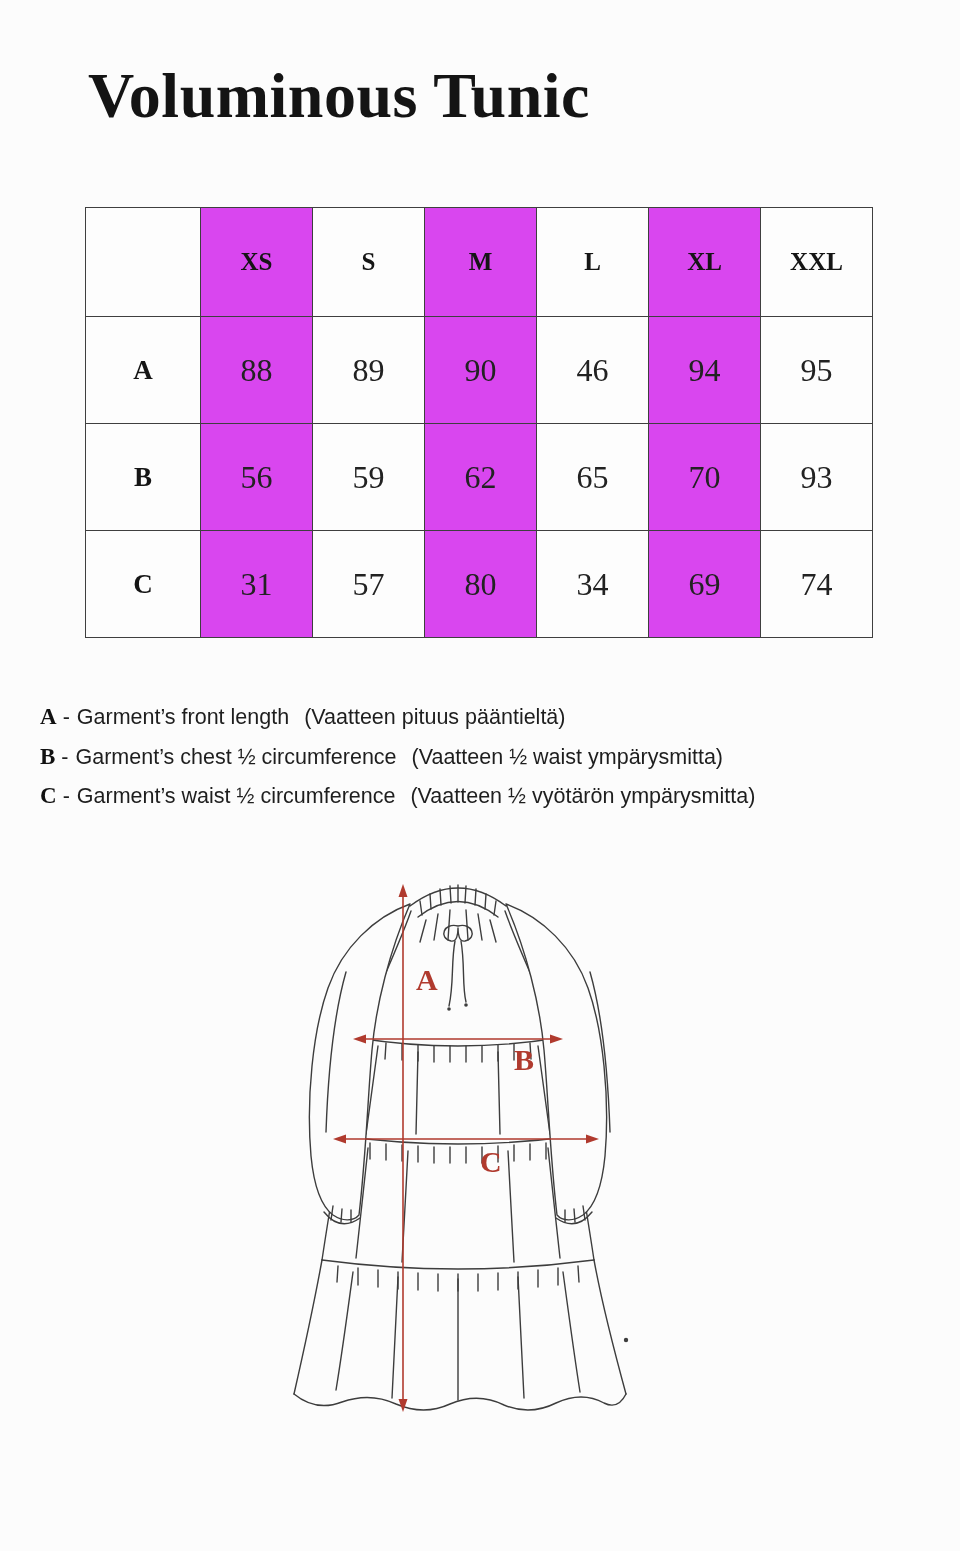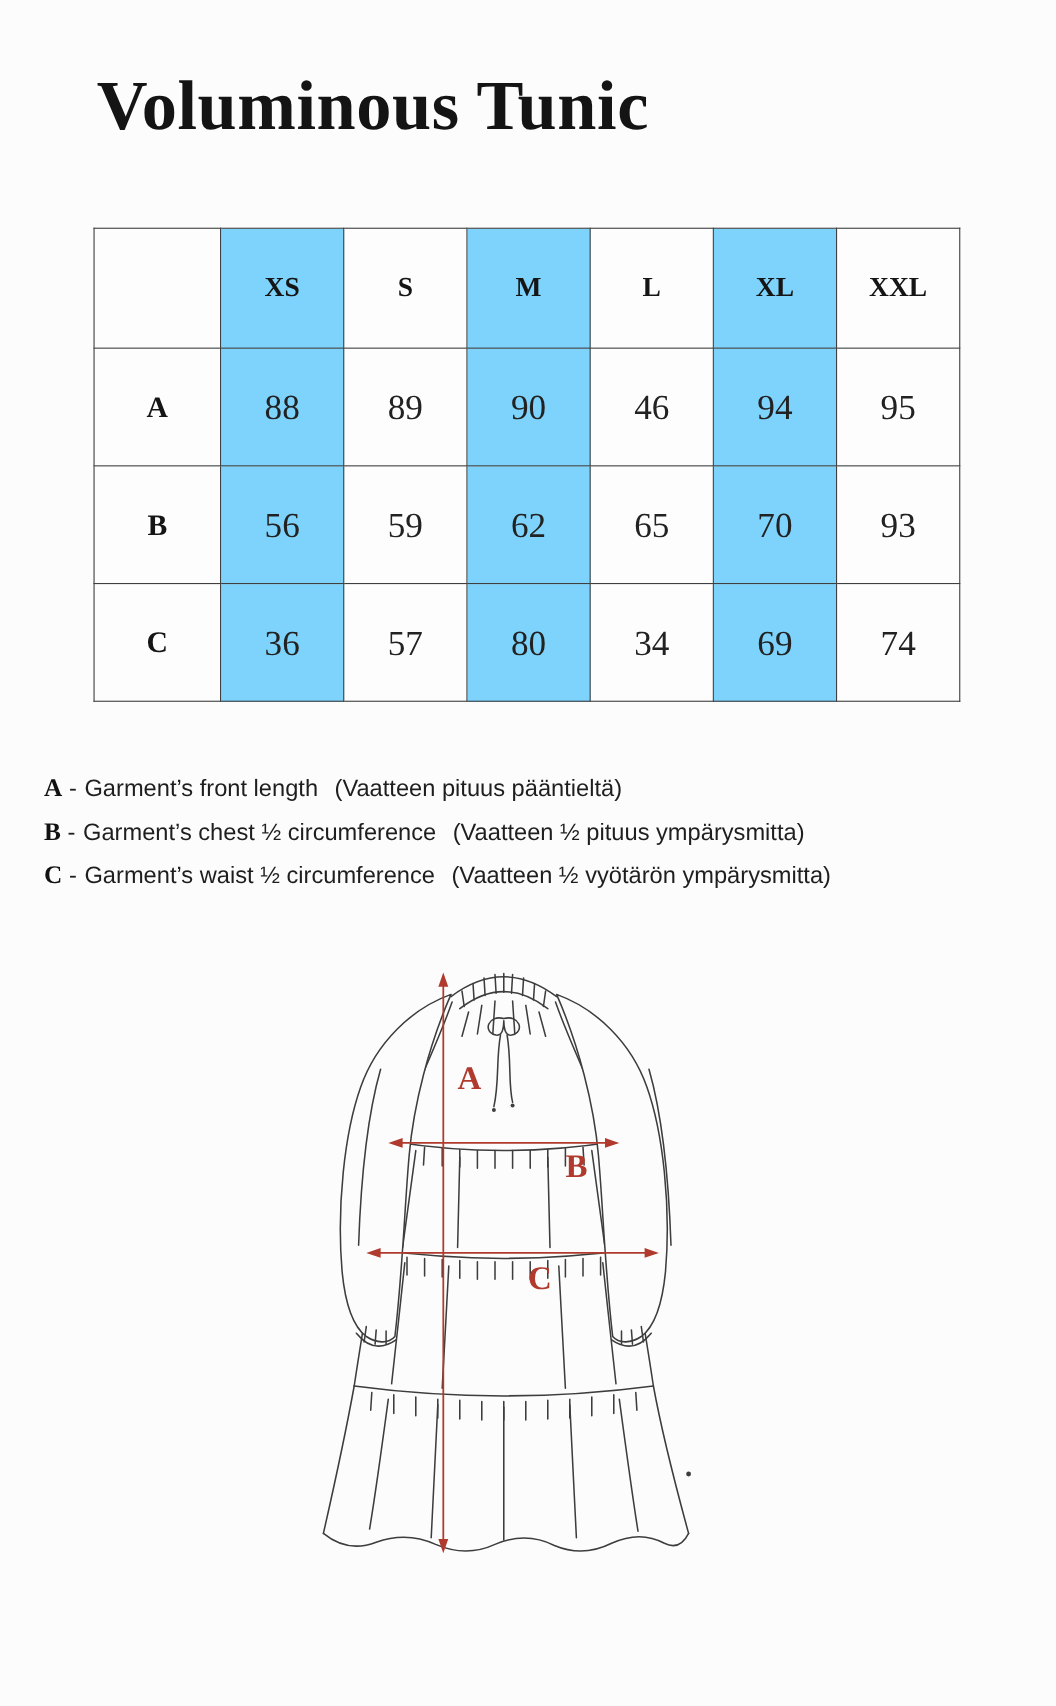"XS" .size-table .shade { background: #7dd3fc -> #d946ef }
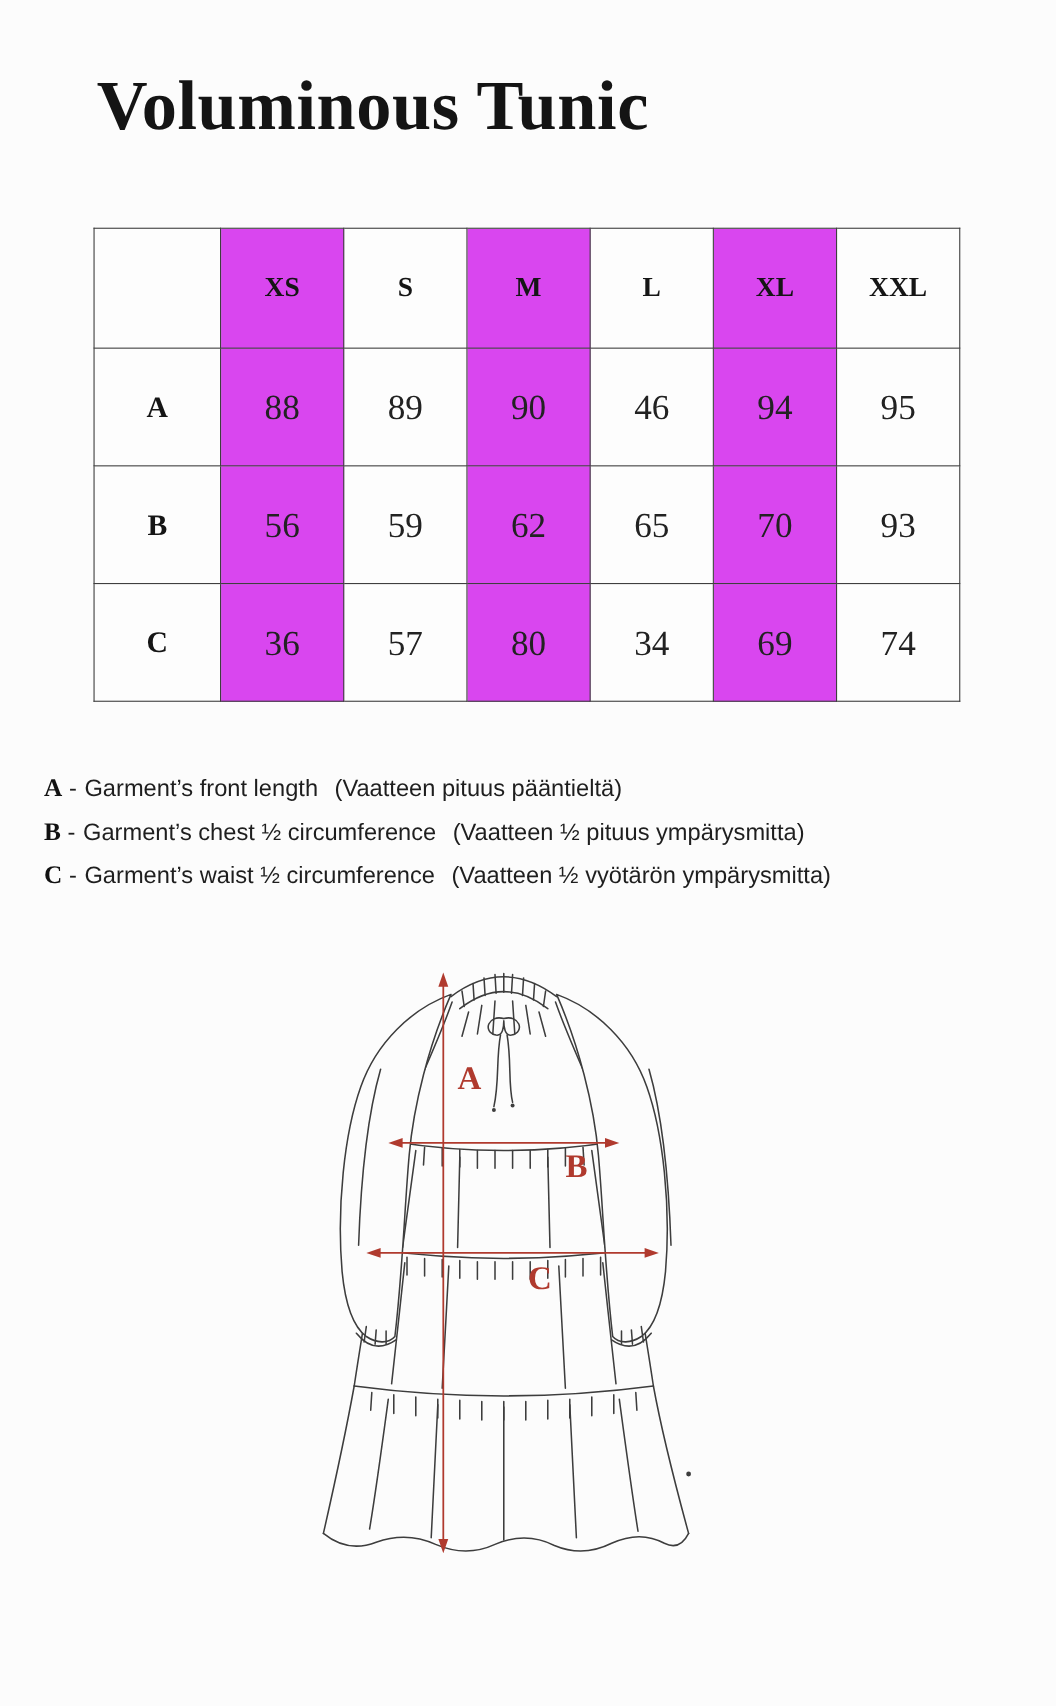"36" td.value { text: 36 -> 31 }
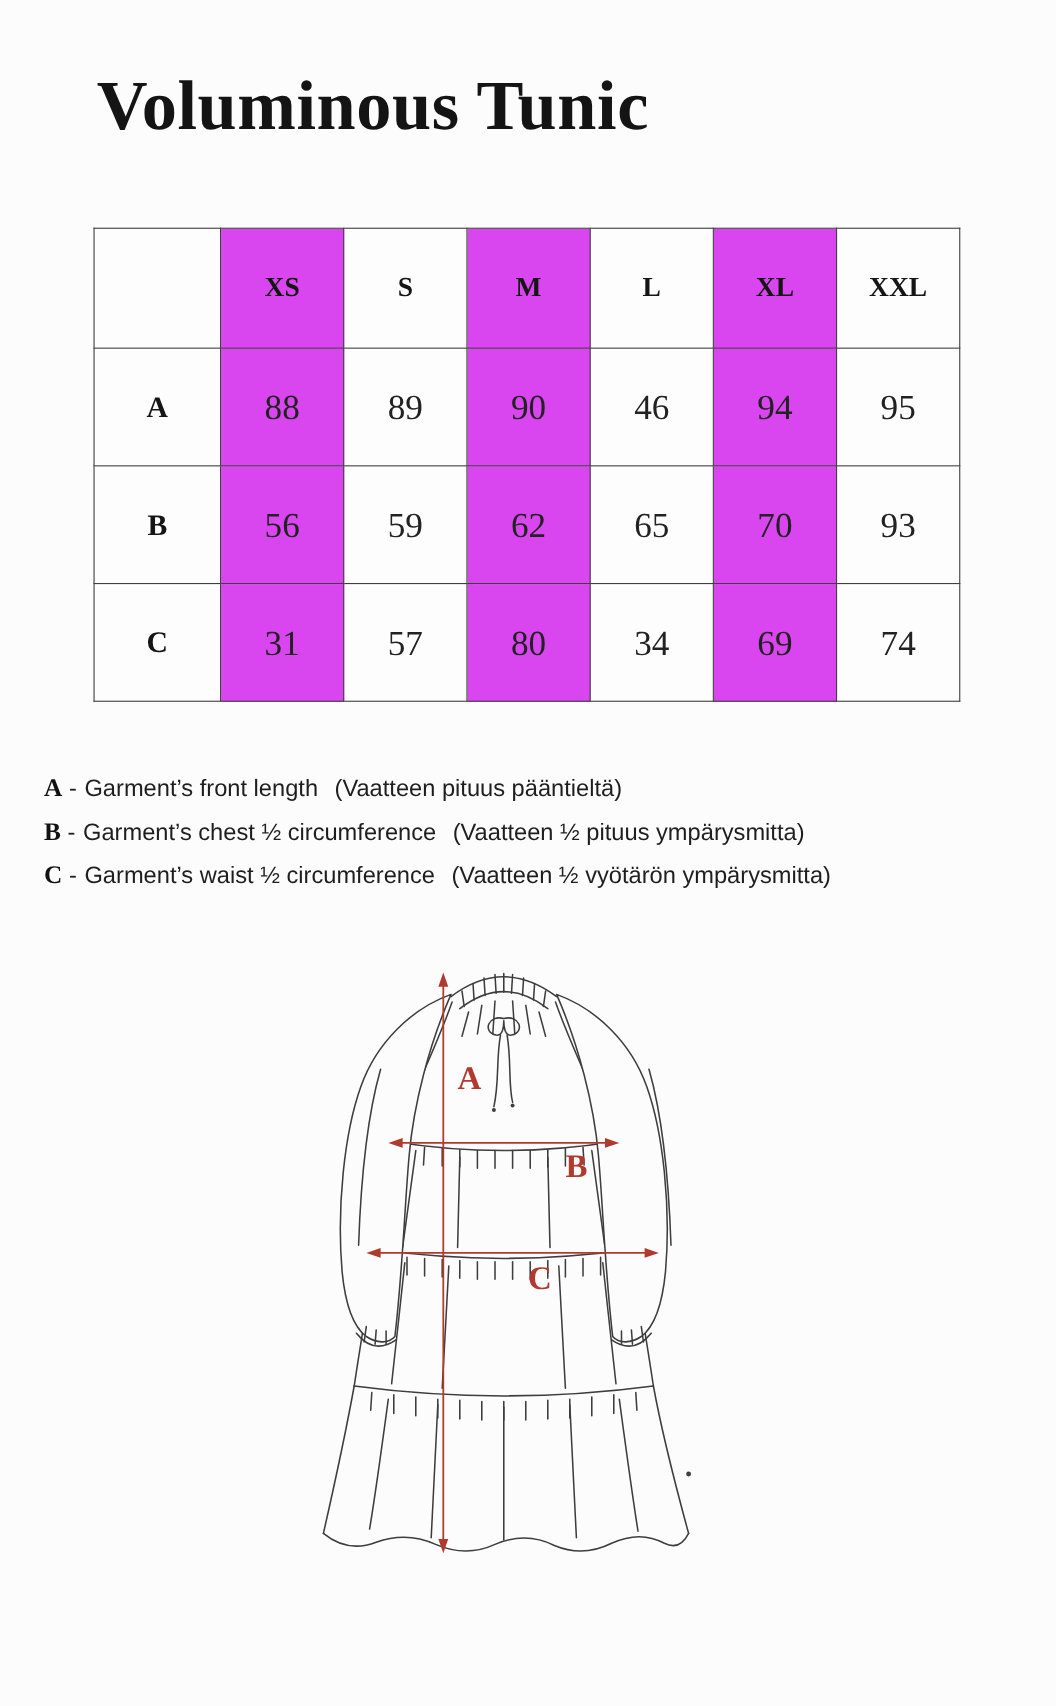"(Vaatteen ½ pituus ympärysmitta)" span.legend-translation { text: pituus -> waist }
